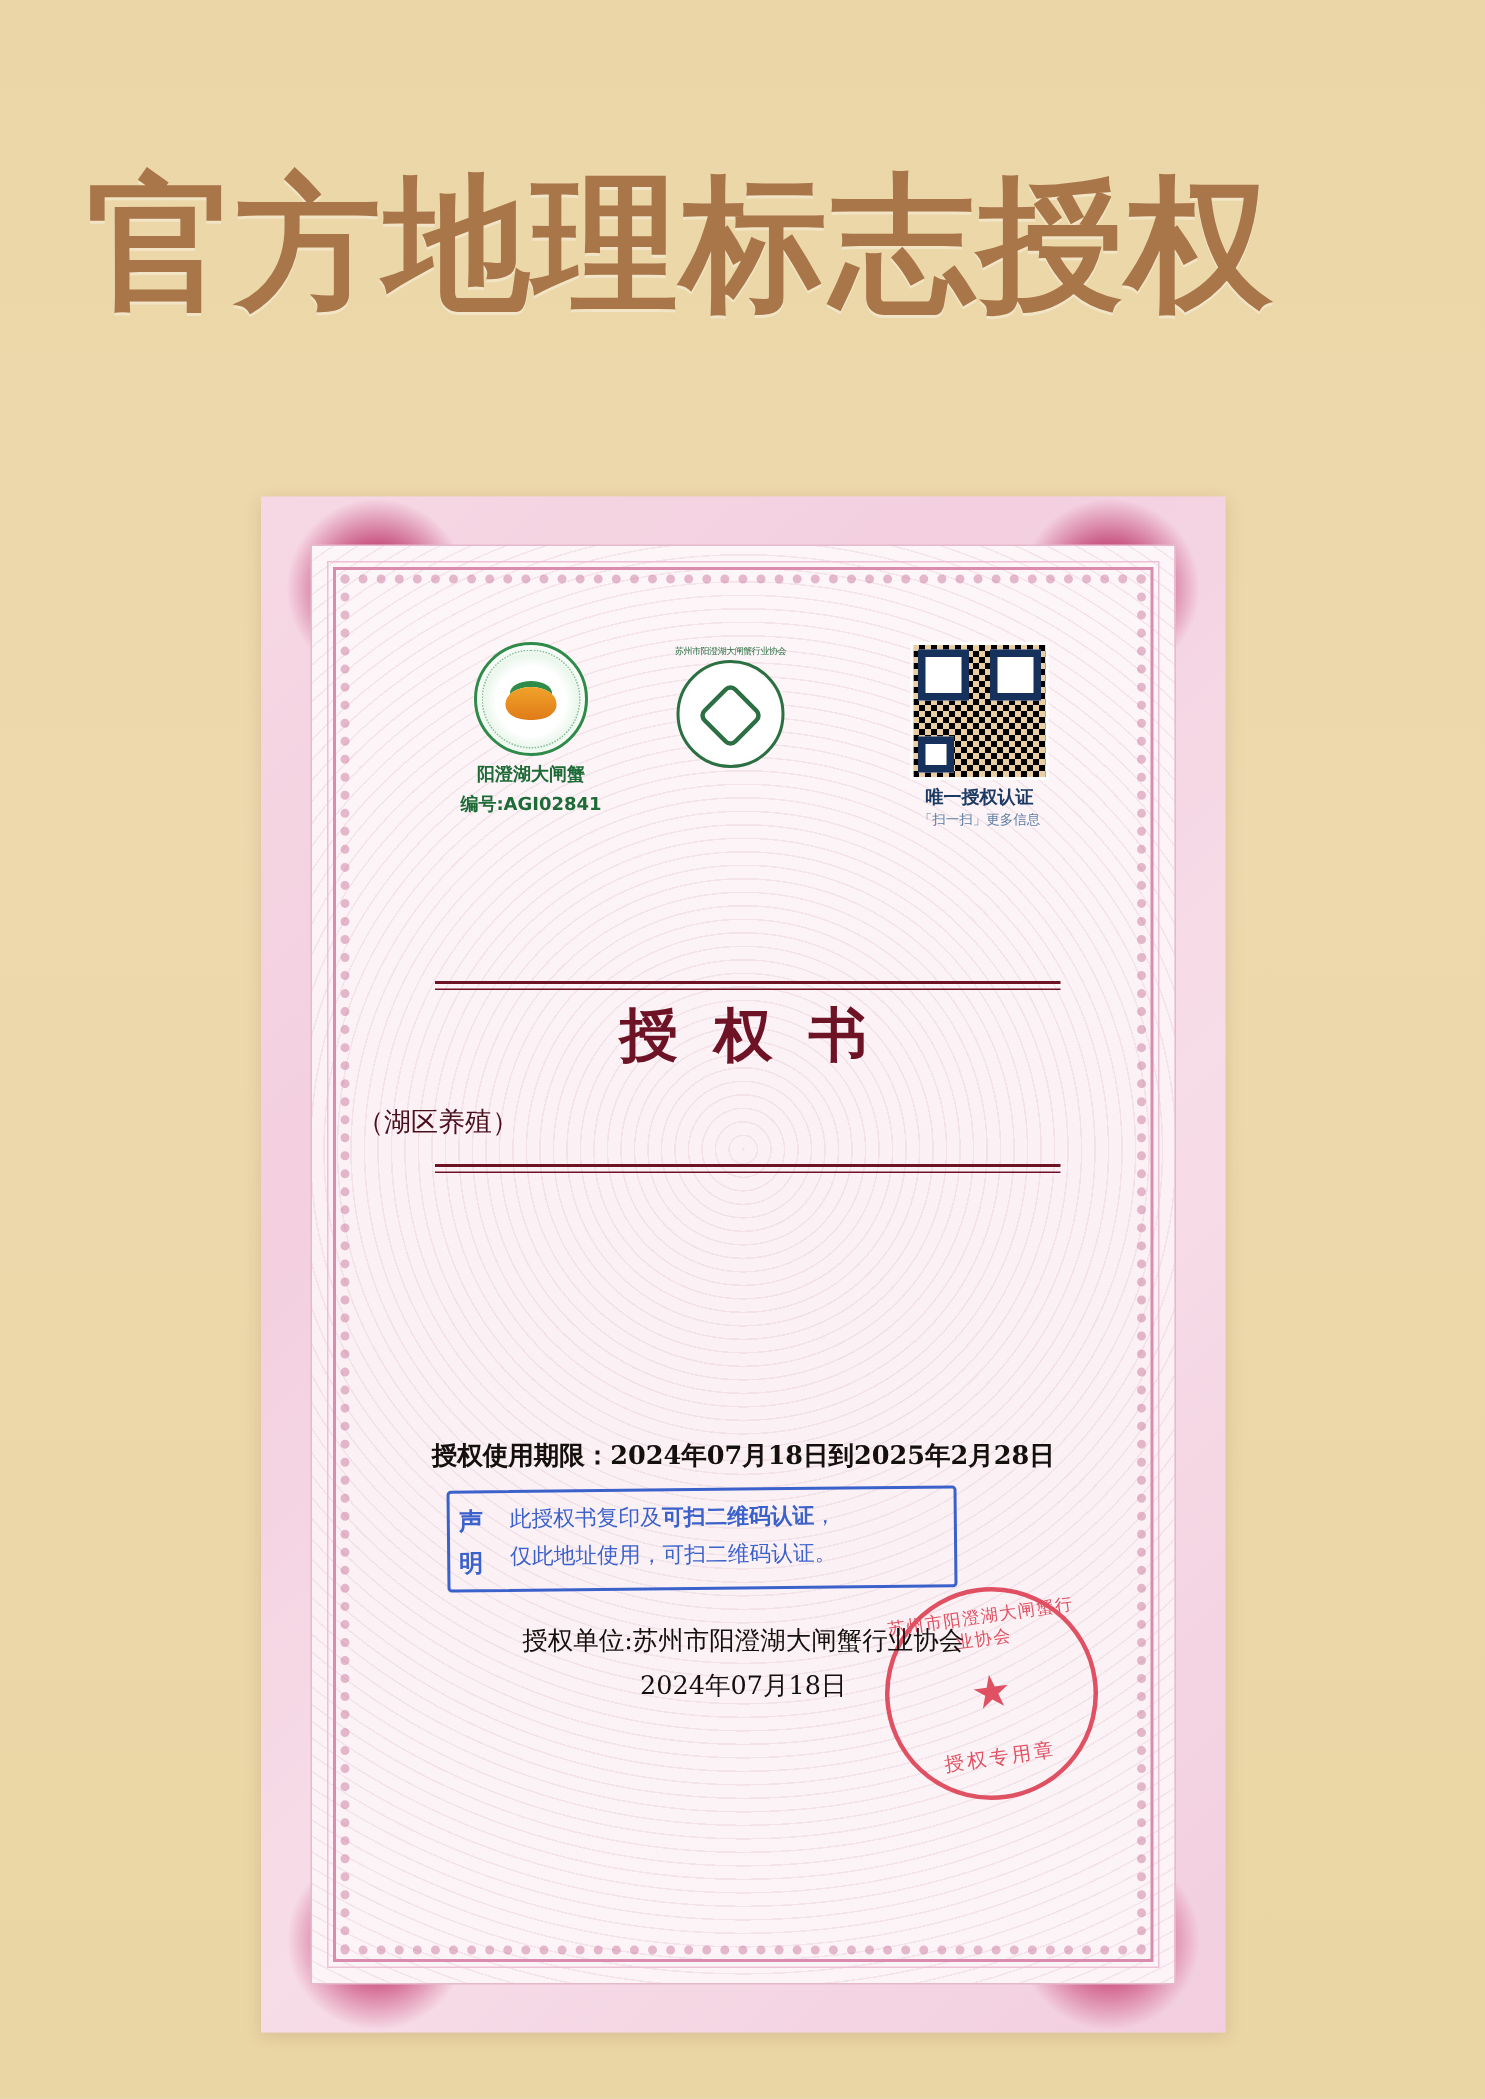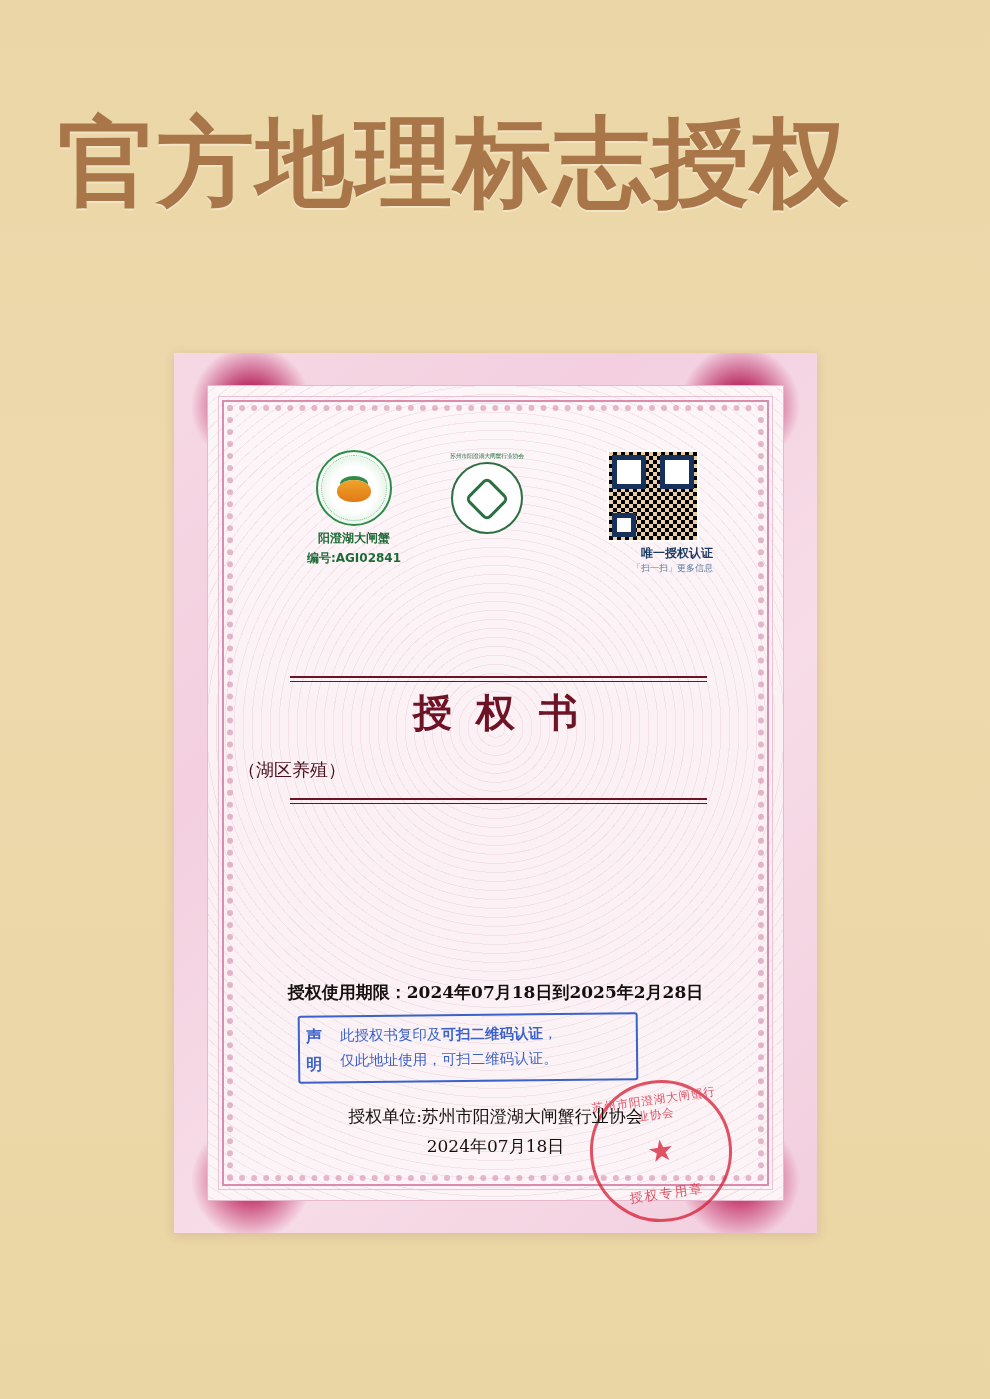"阳澄湖大闸蟹" .cert-photo { height: 880px -> 1024px; margin-top: 22px -> none }
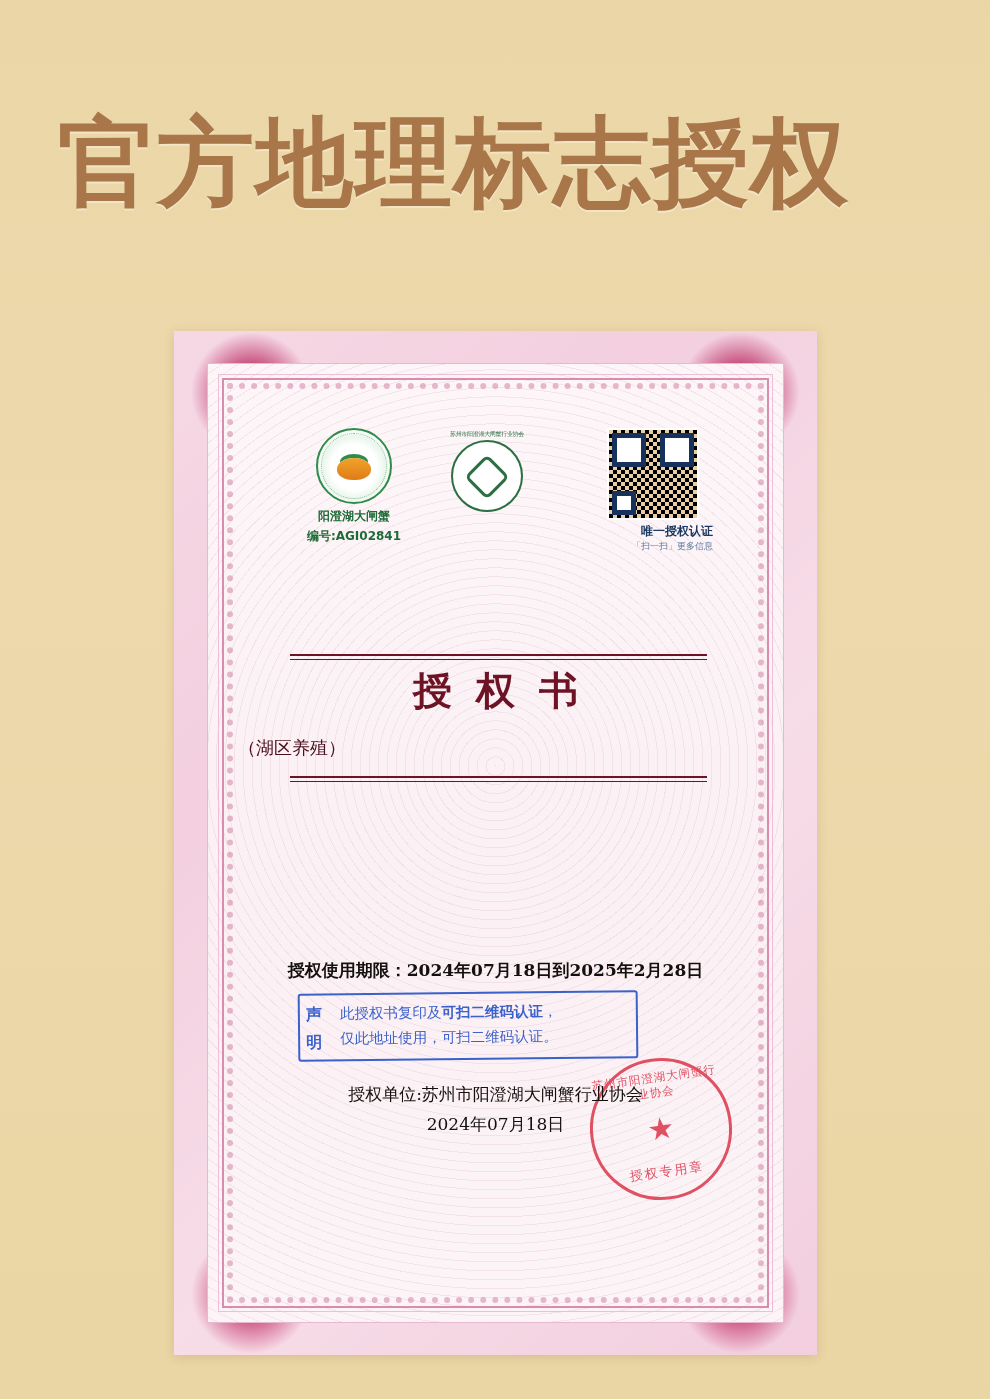"唯一授权认证" .qr-block { text-align: right -> center }
